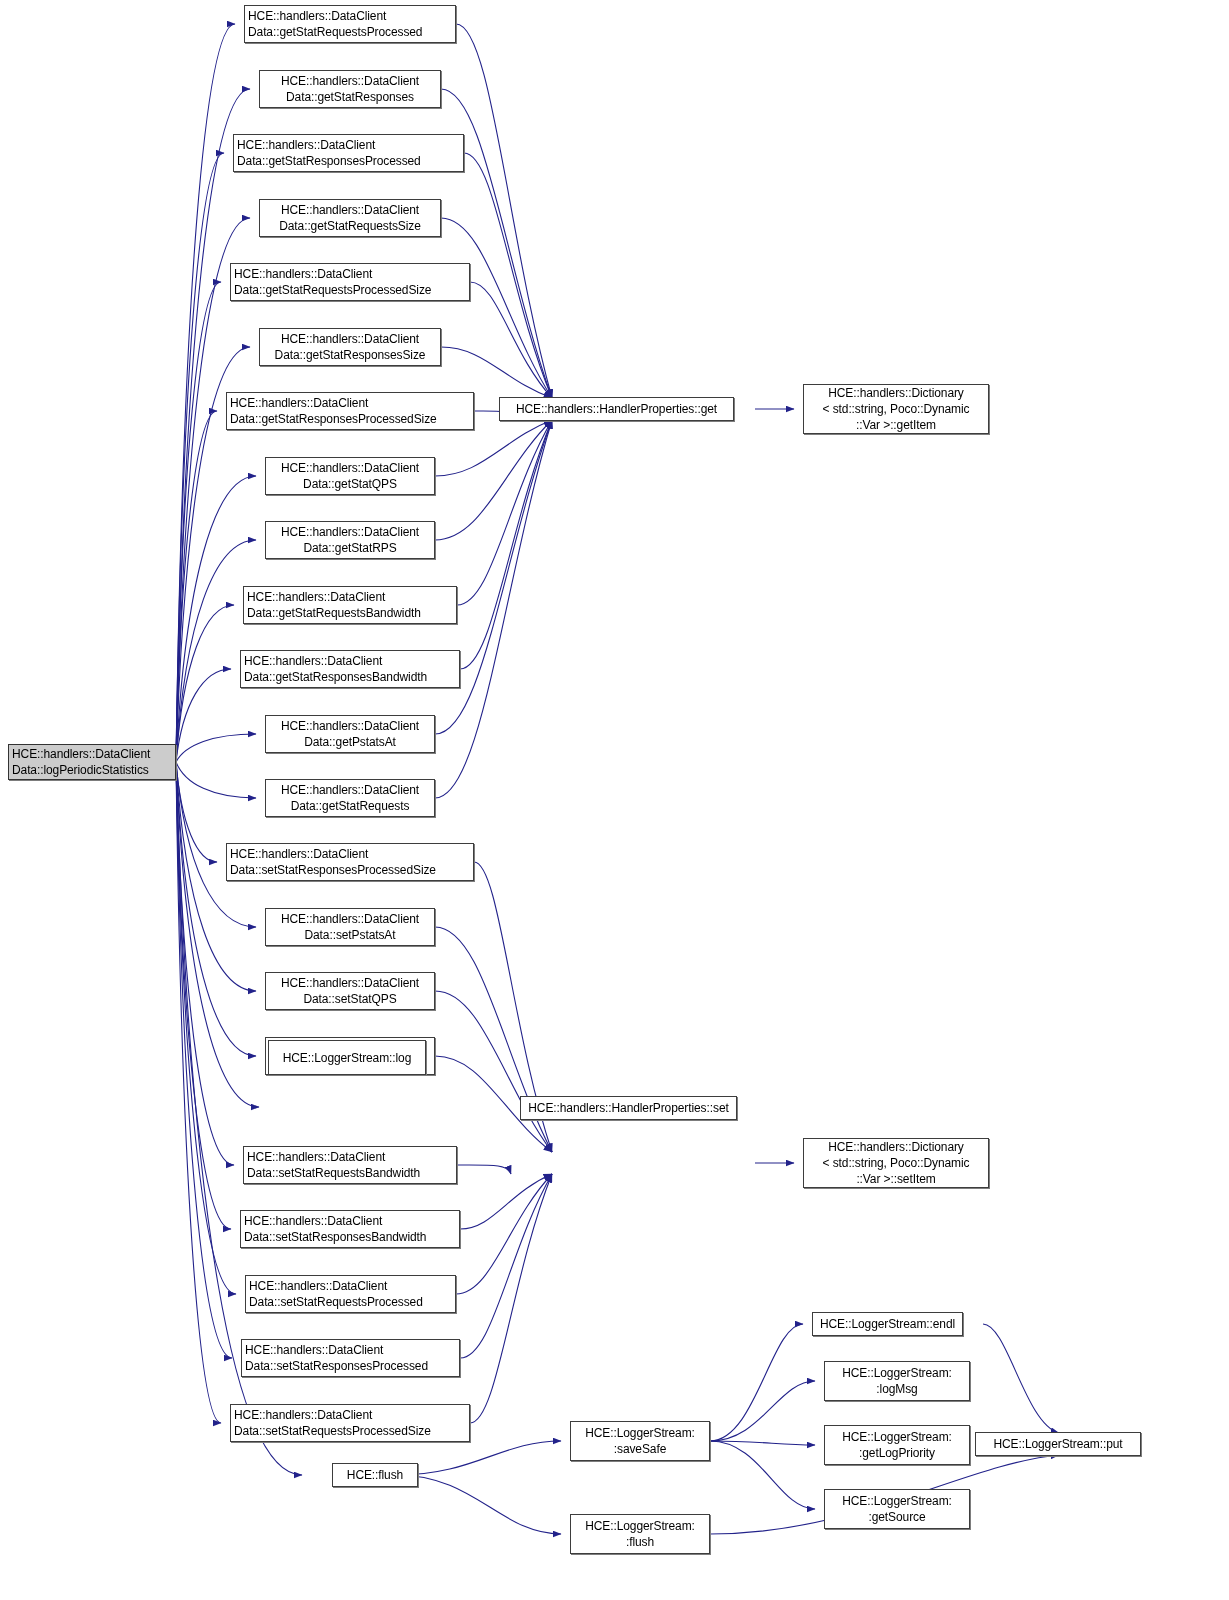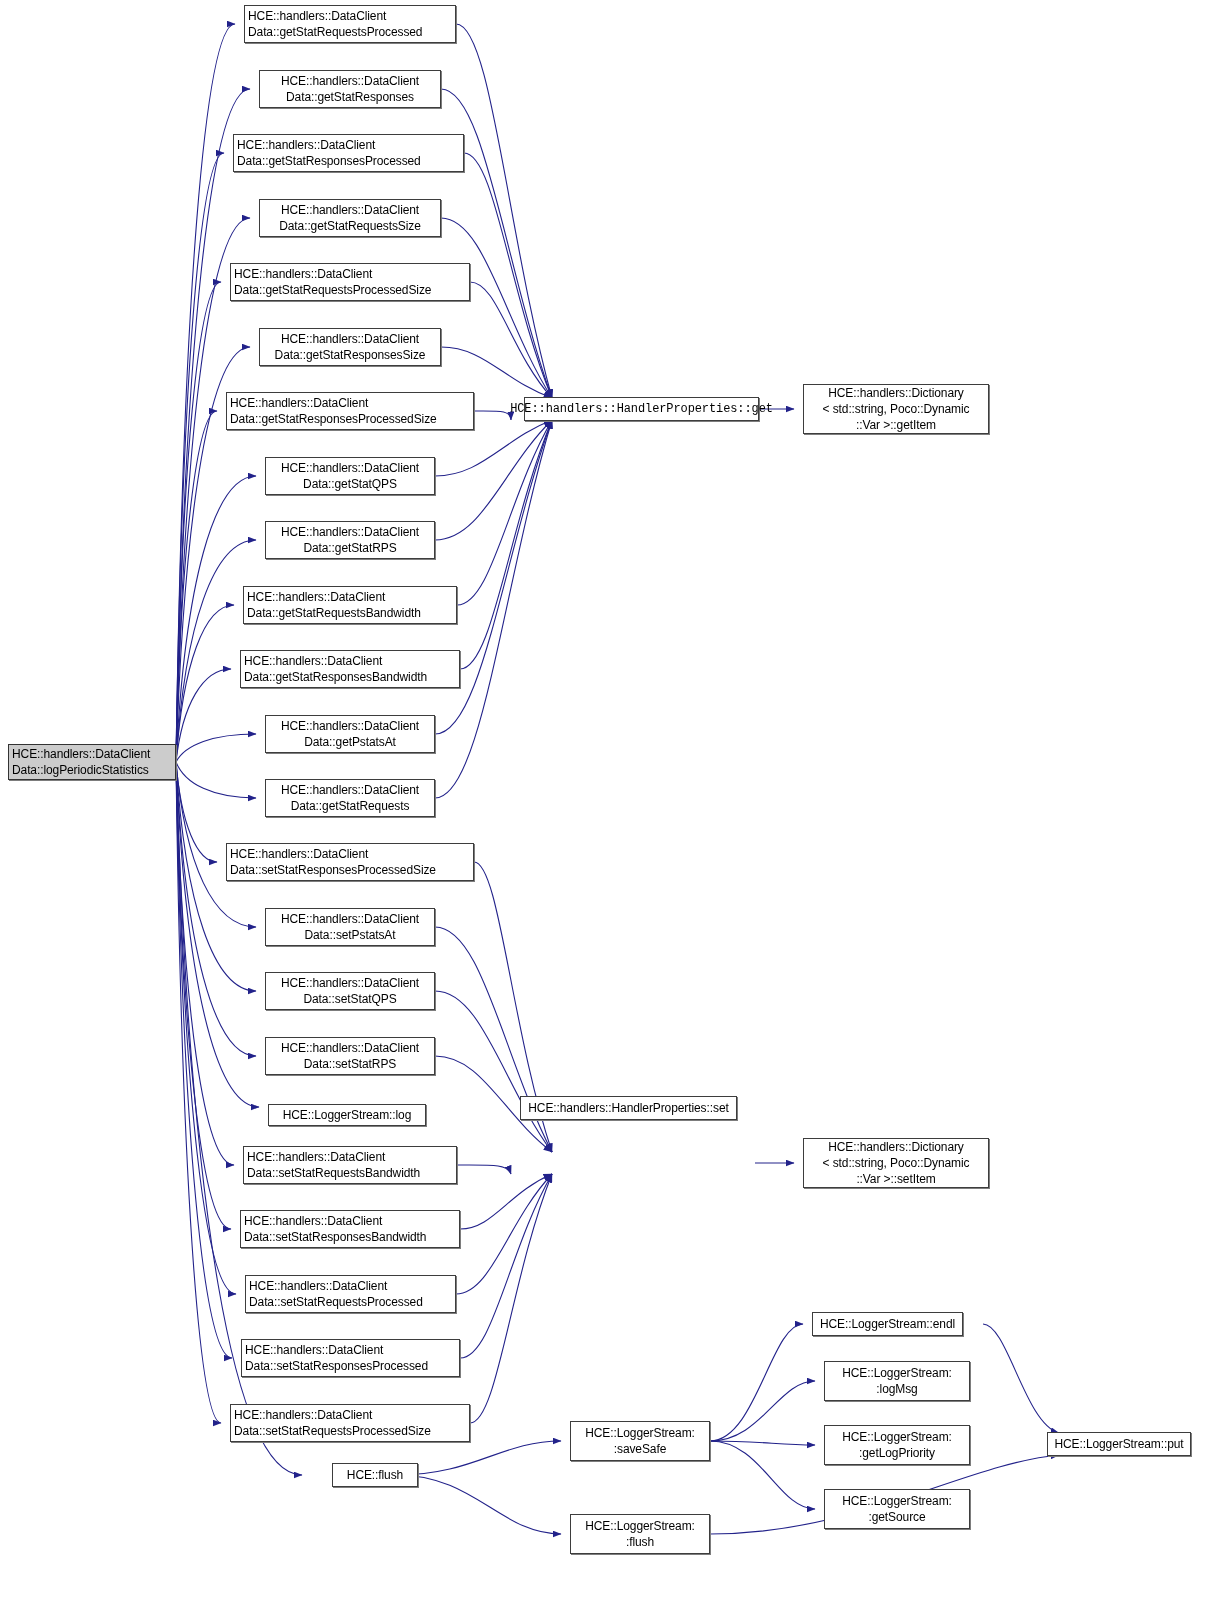"HCE::handlers::HandlerProperties::get" div.node { font-family: Liberation Mono, monospace -> none; left: 524px -> 499px }
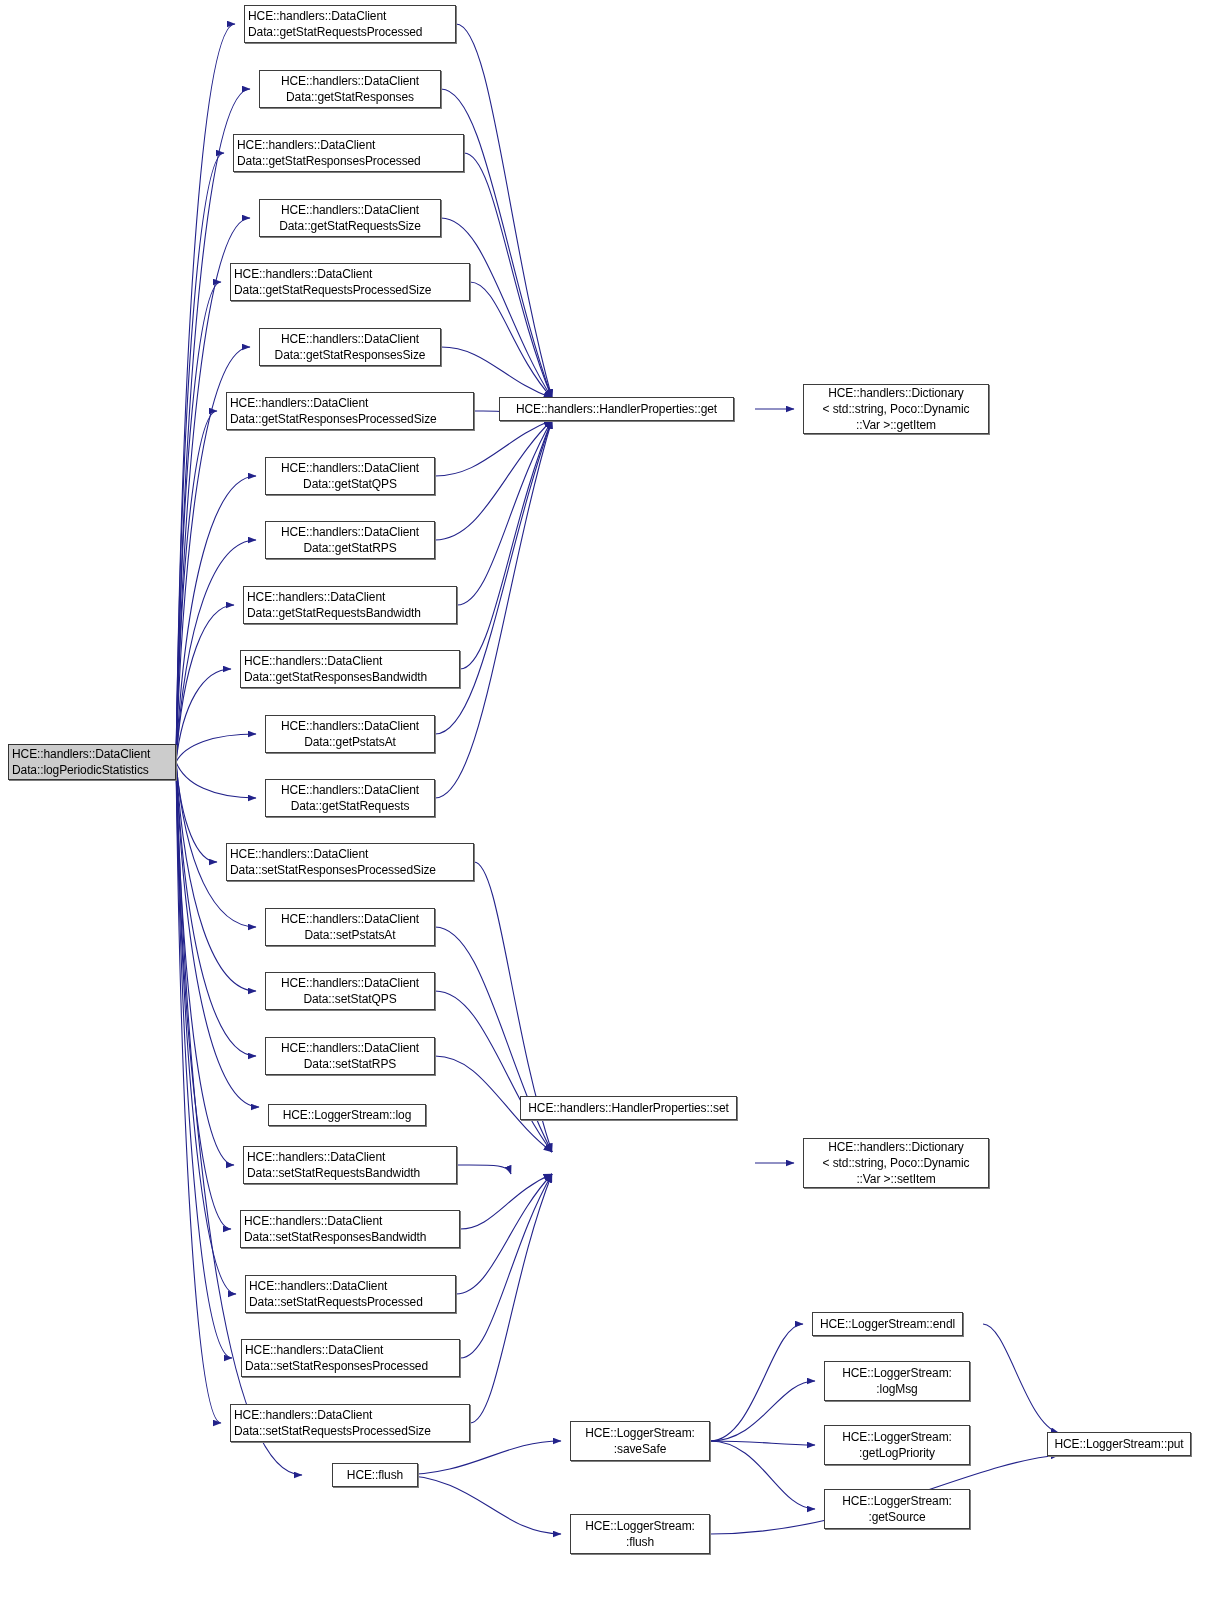"HCE::LoggerStream::log" div.node { height: 22px -> 35px; top: 1104px -> 1040px }
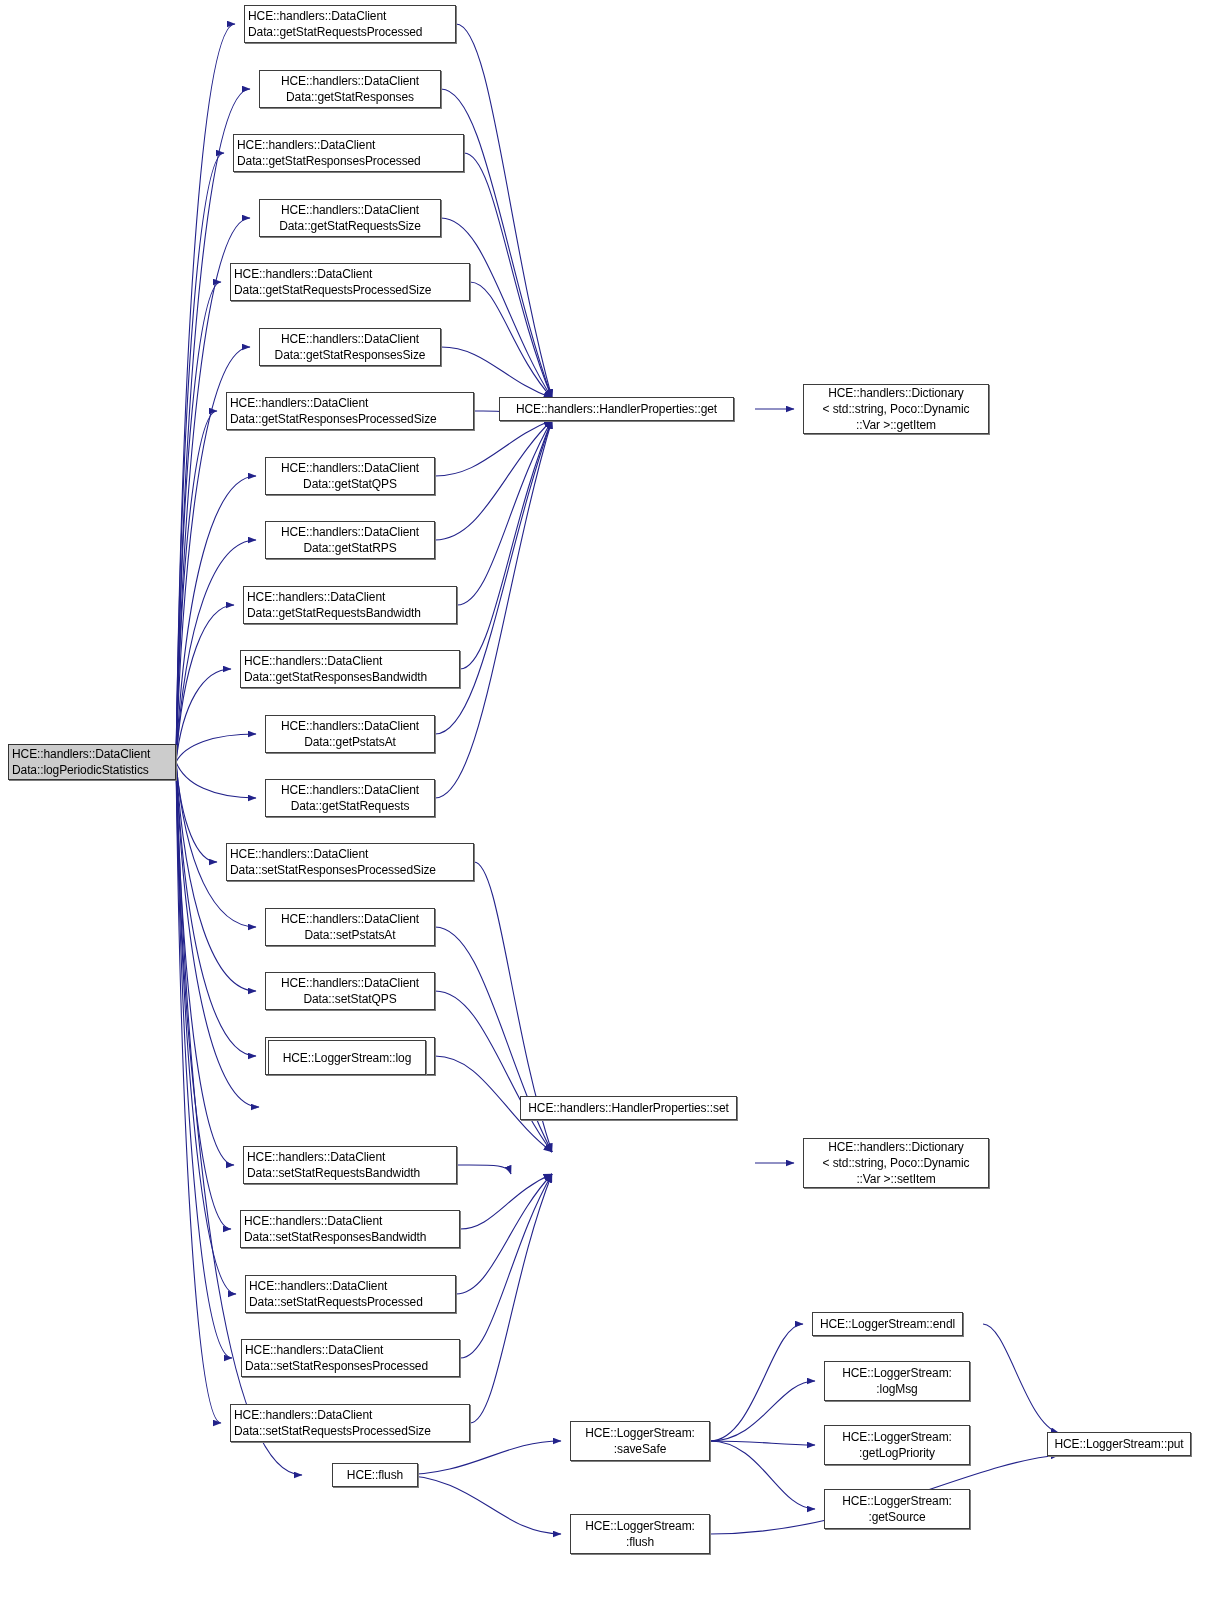"HCE::LoggerStream::put" div.node { left: 1047px -> 975px; width: 144px -> 166px }
